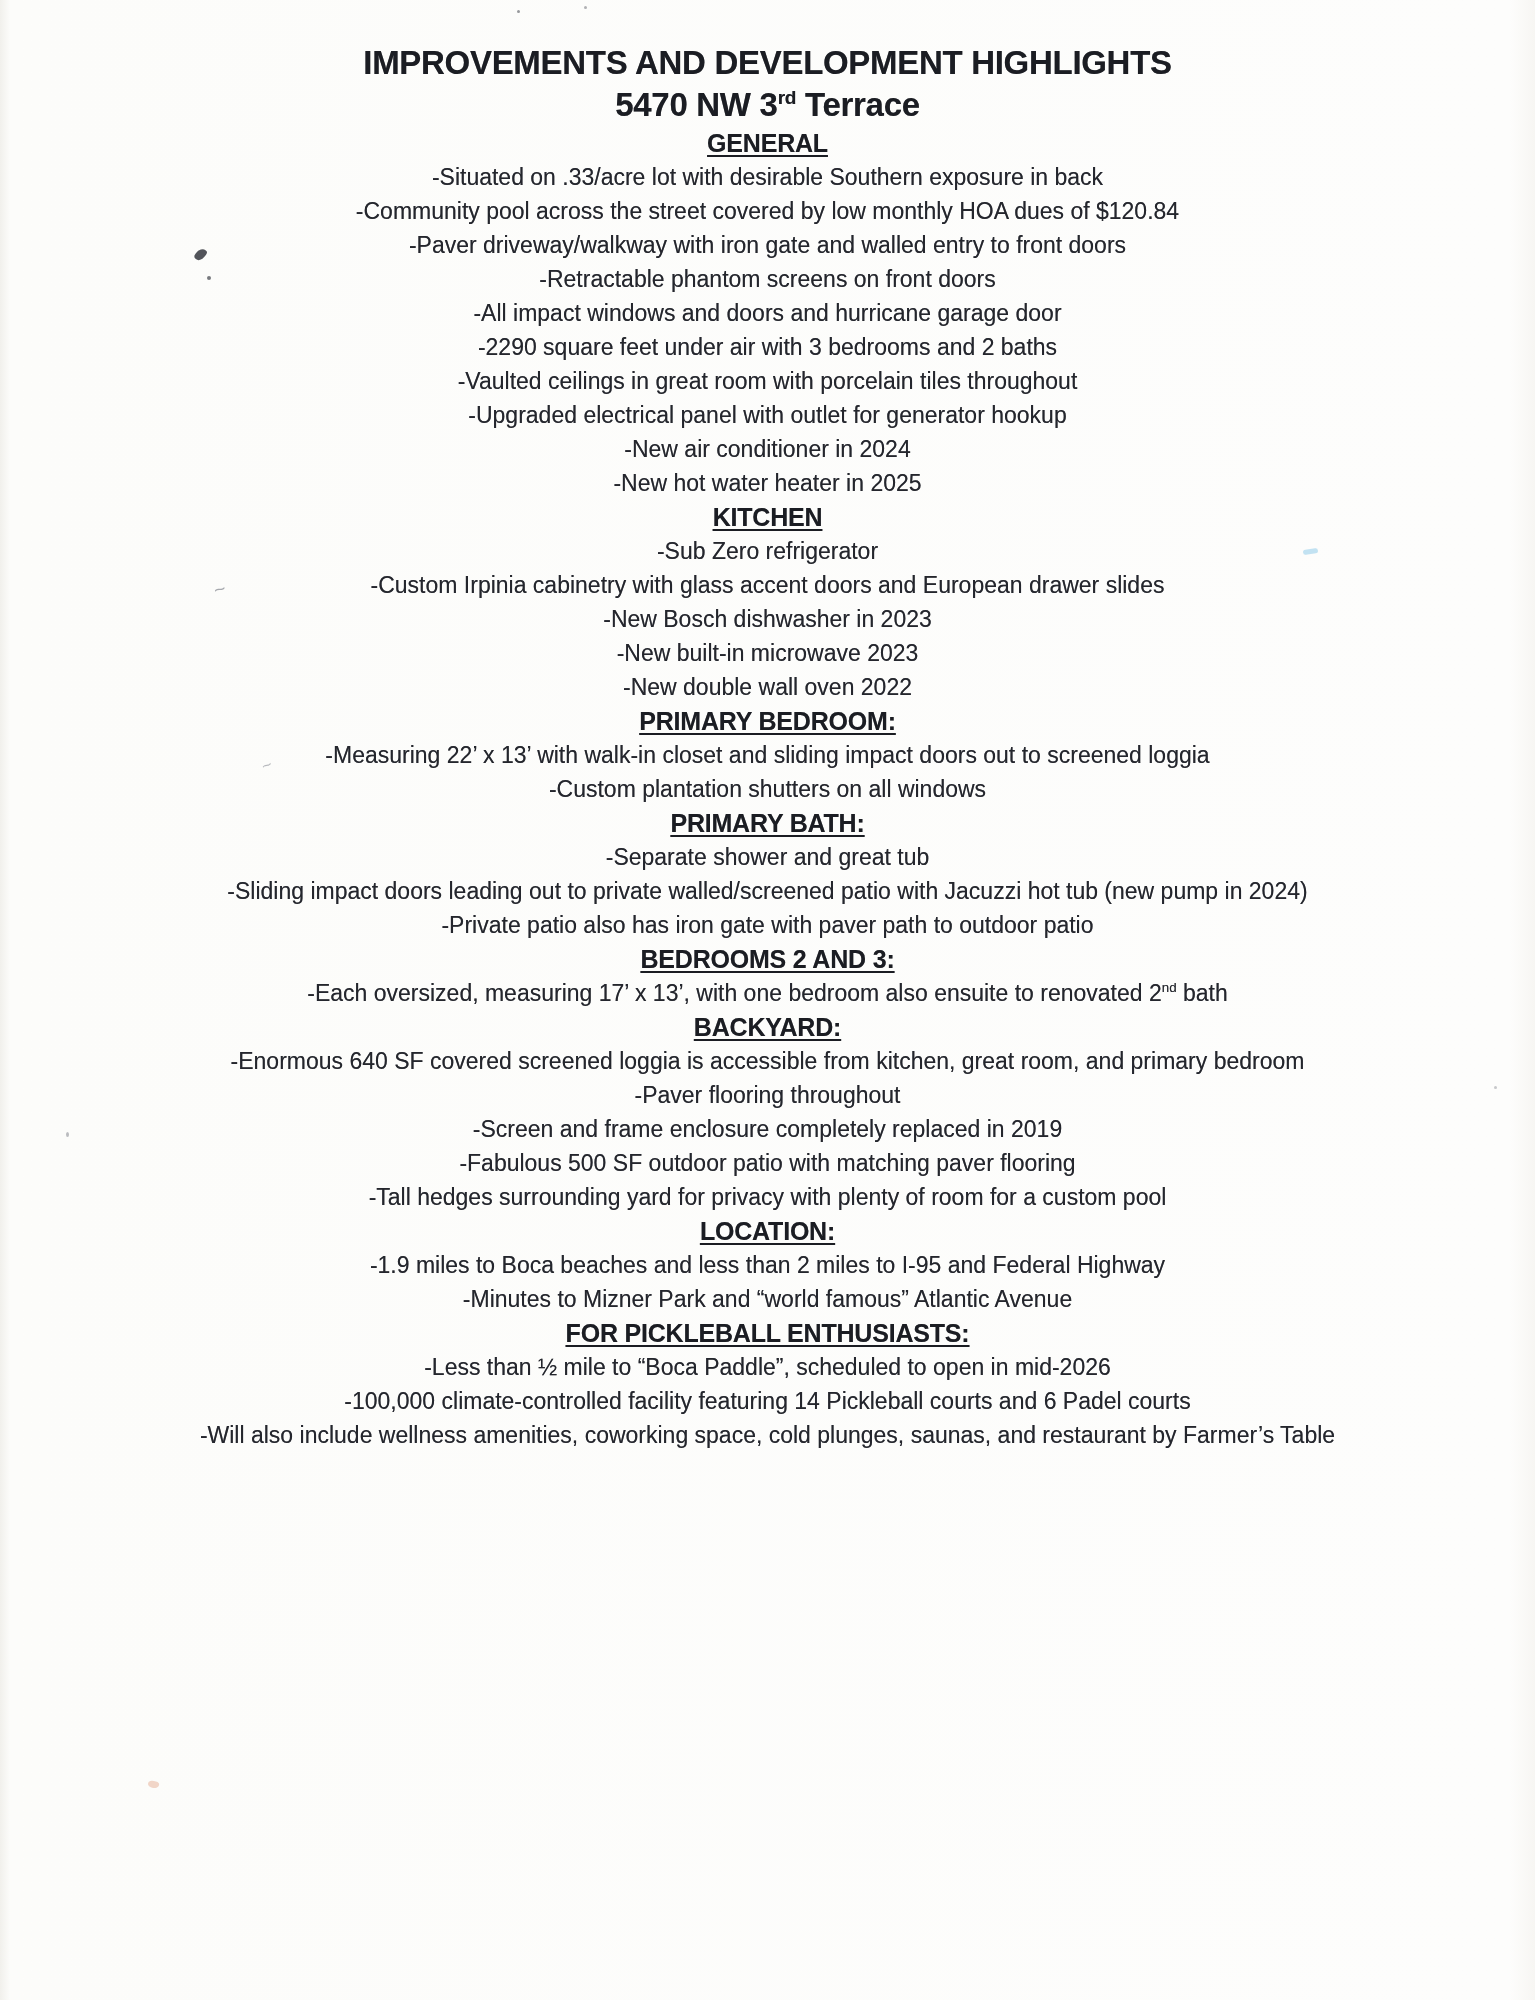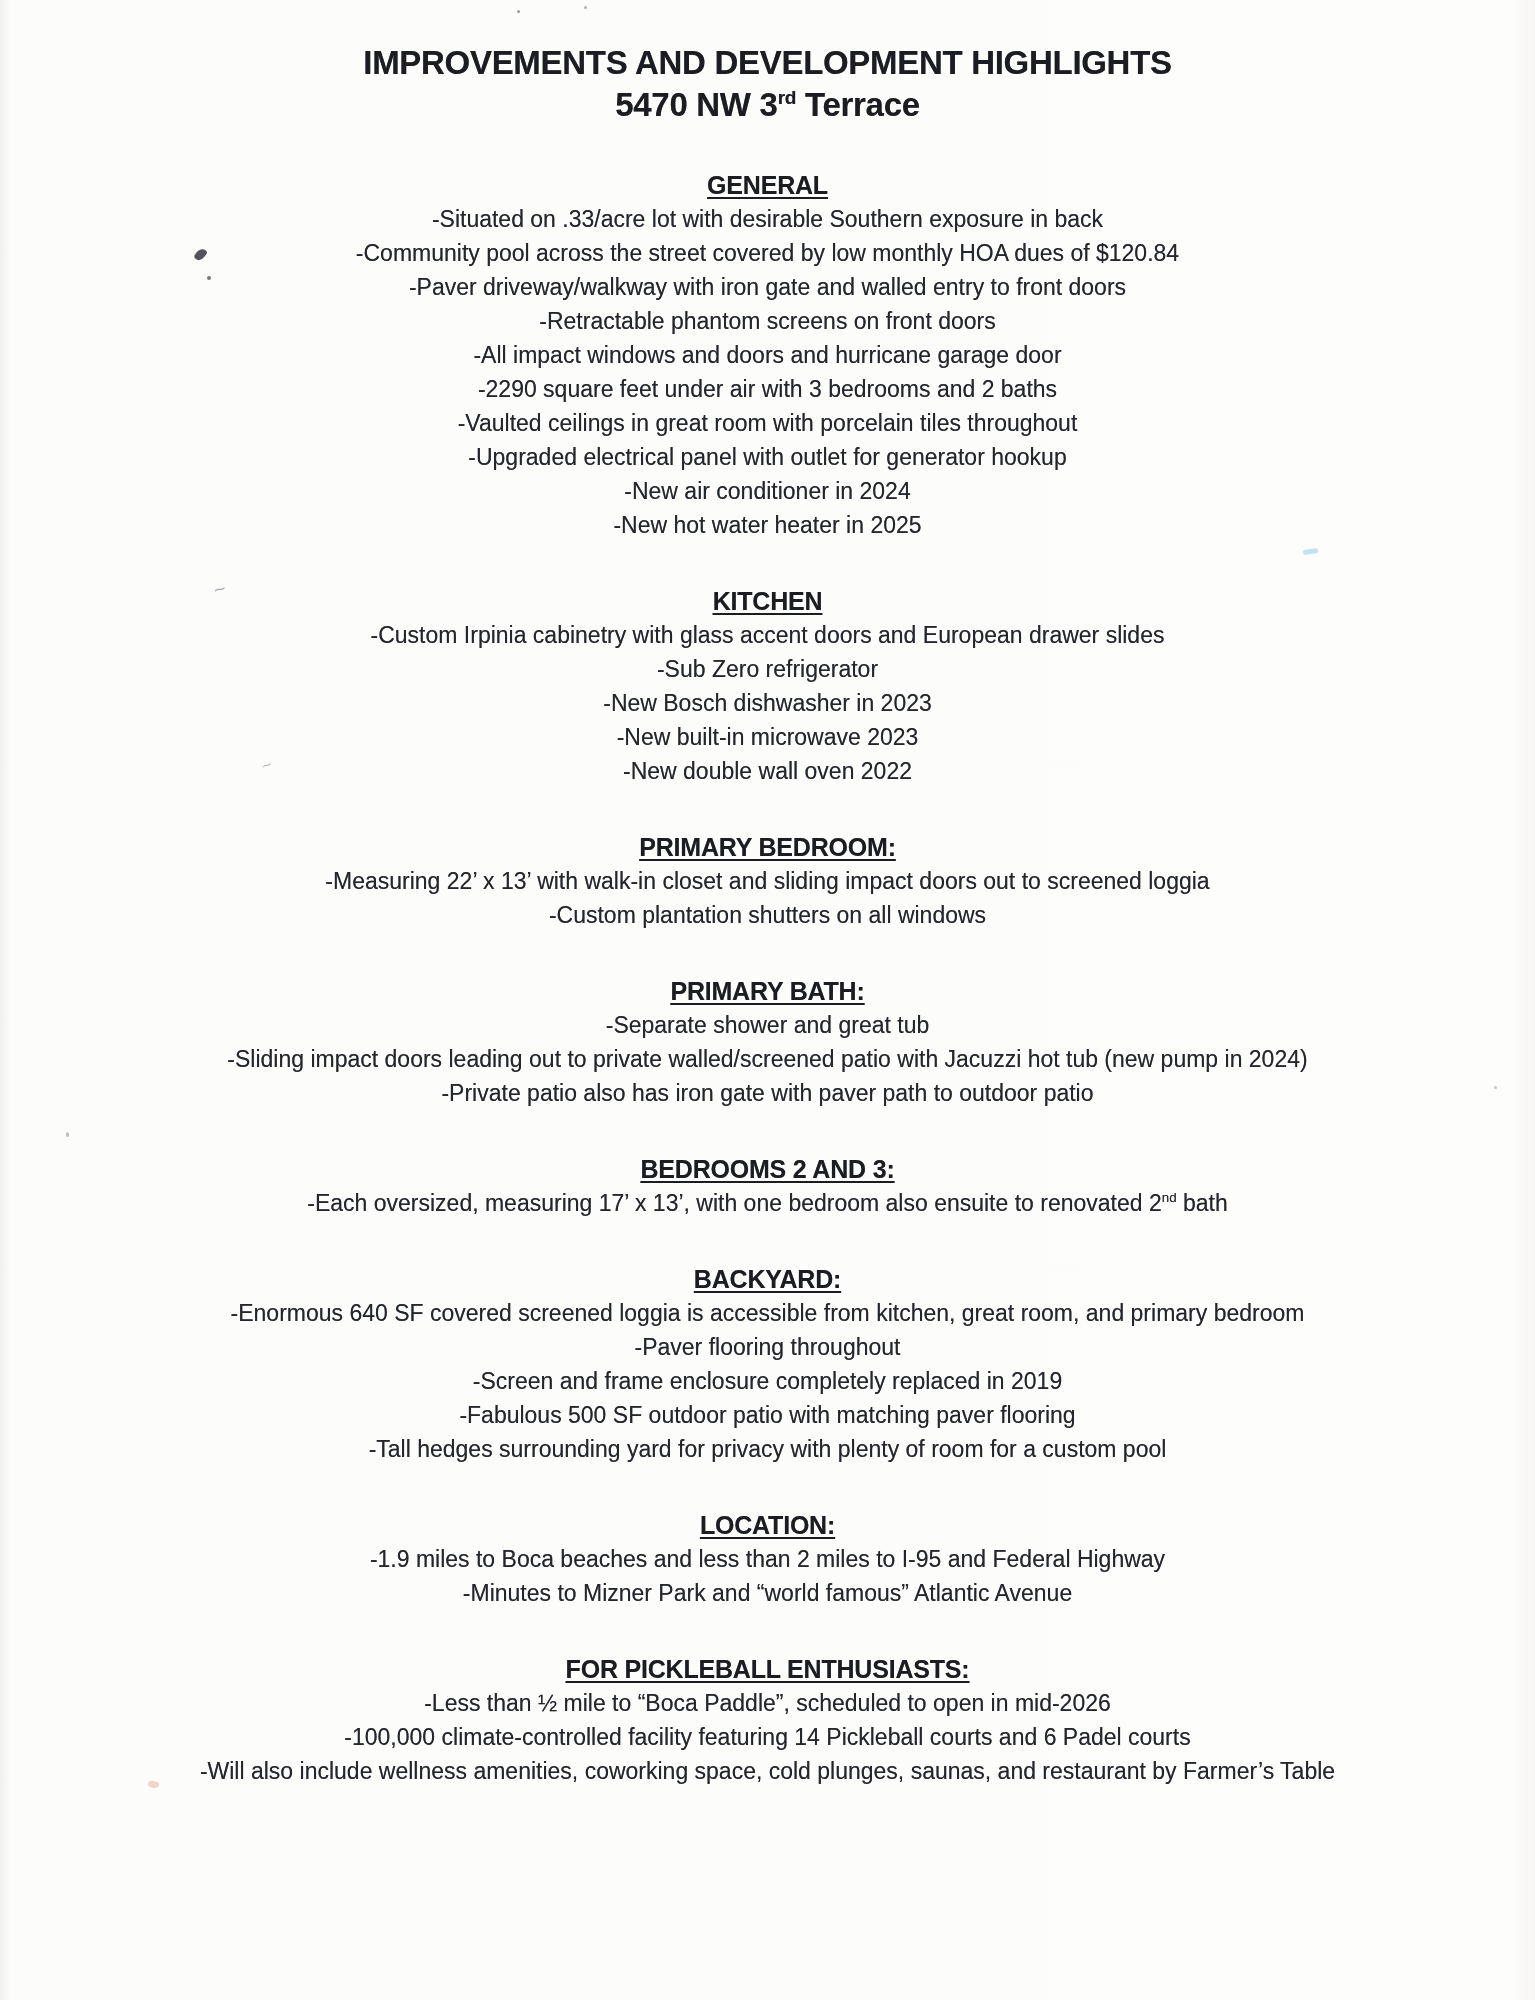"GENERAL" .section { margin-top: 42px -> none }
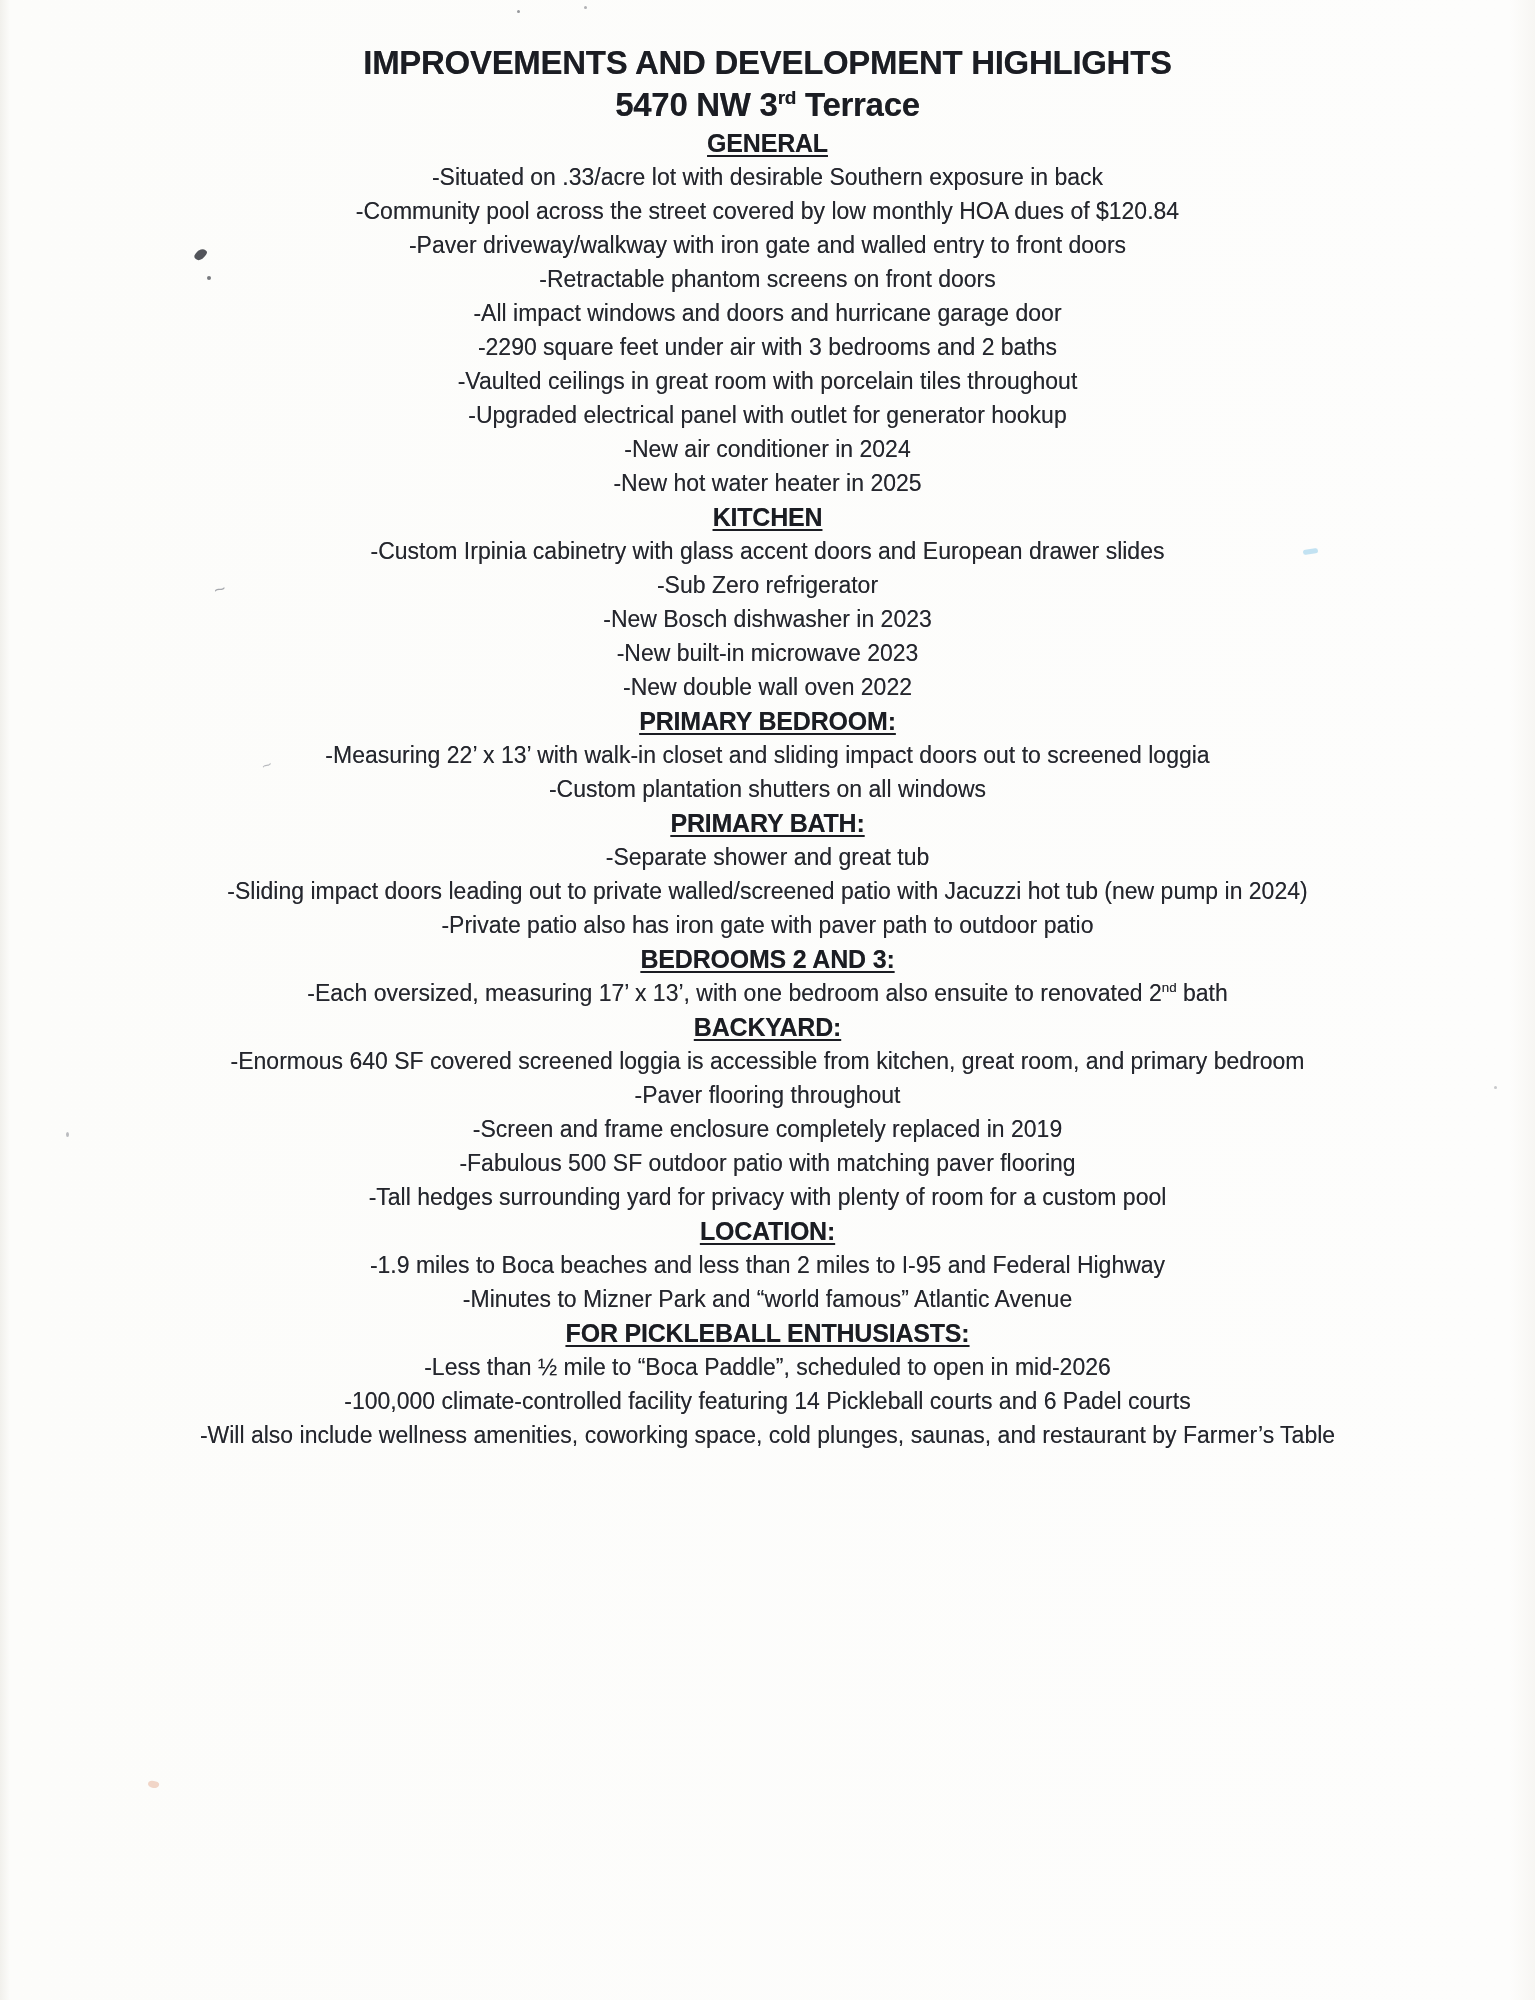"-Custom Irpinia cabinetry with glass" div.line { order: before "-Sub Zero refrigerator" -> after "-Sub Zero refrigerator" }
